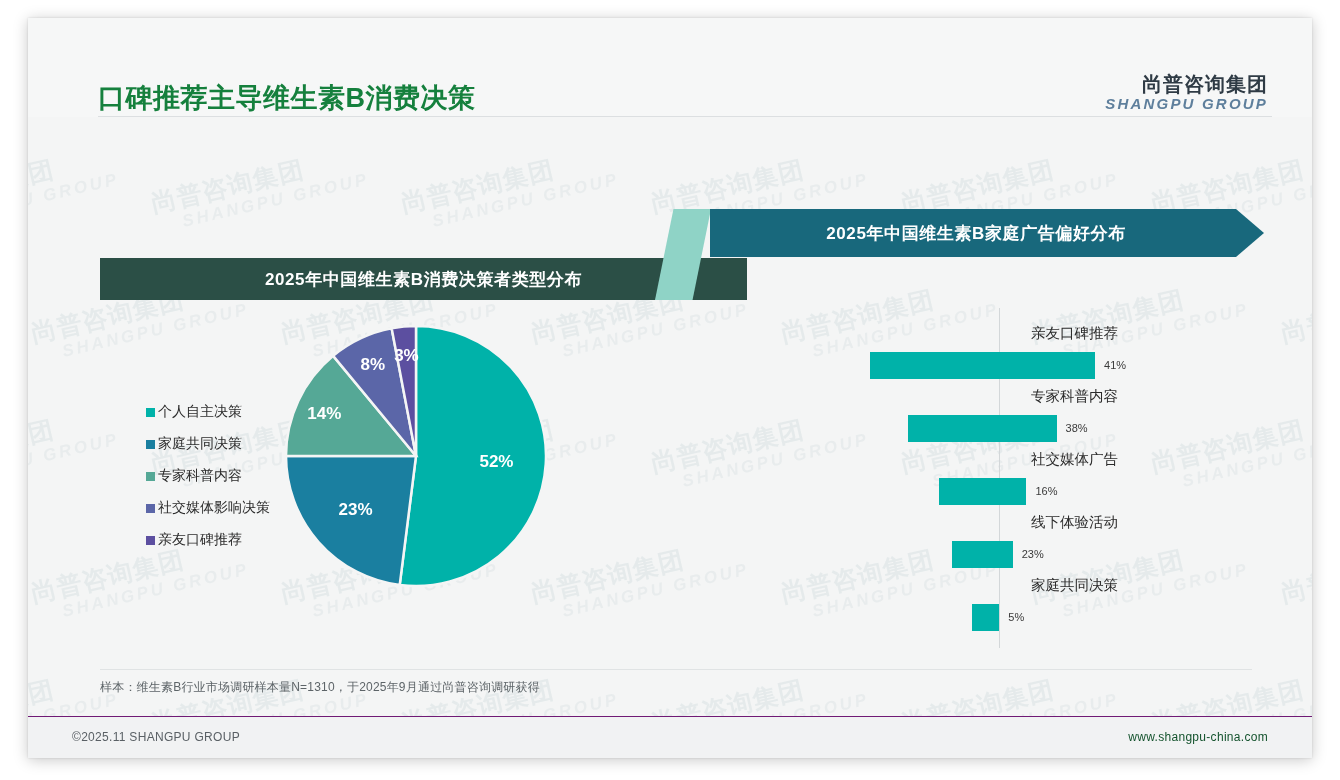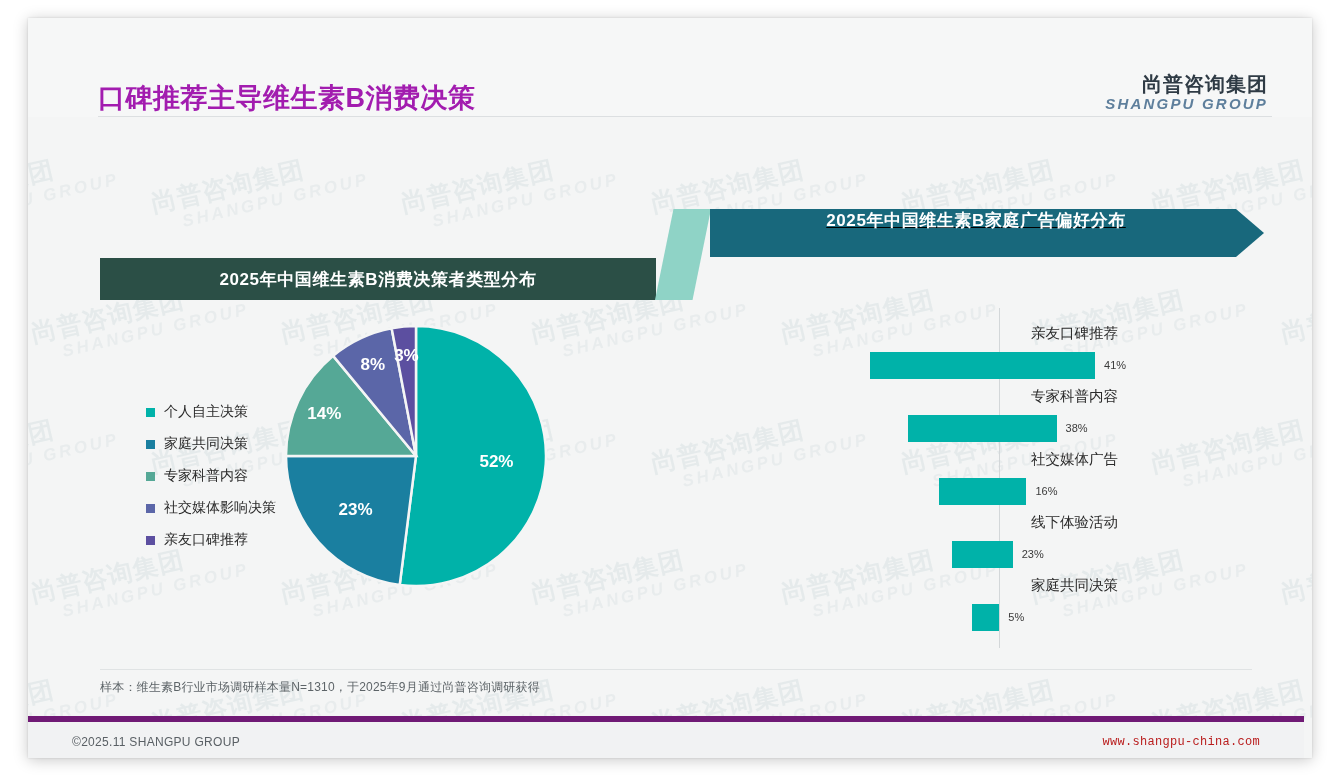"口碑推荐主导维生素B消费决策" .page-title { color: #a21caf -> #15803d }
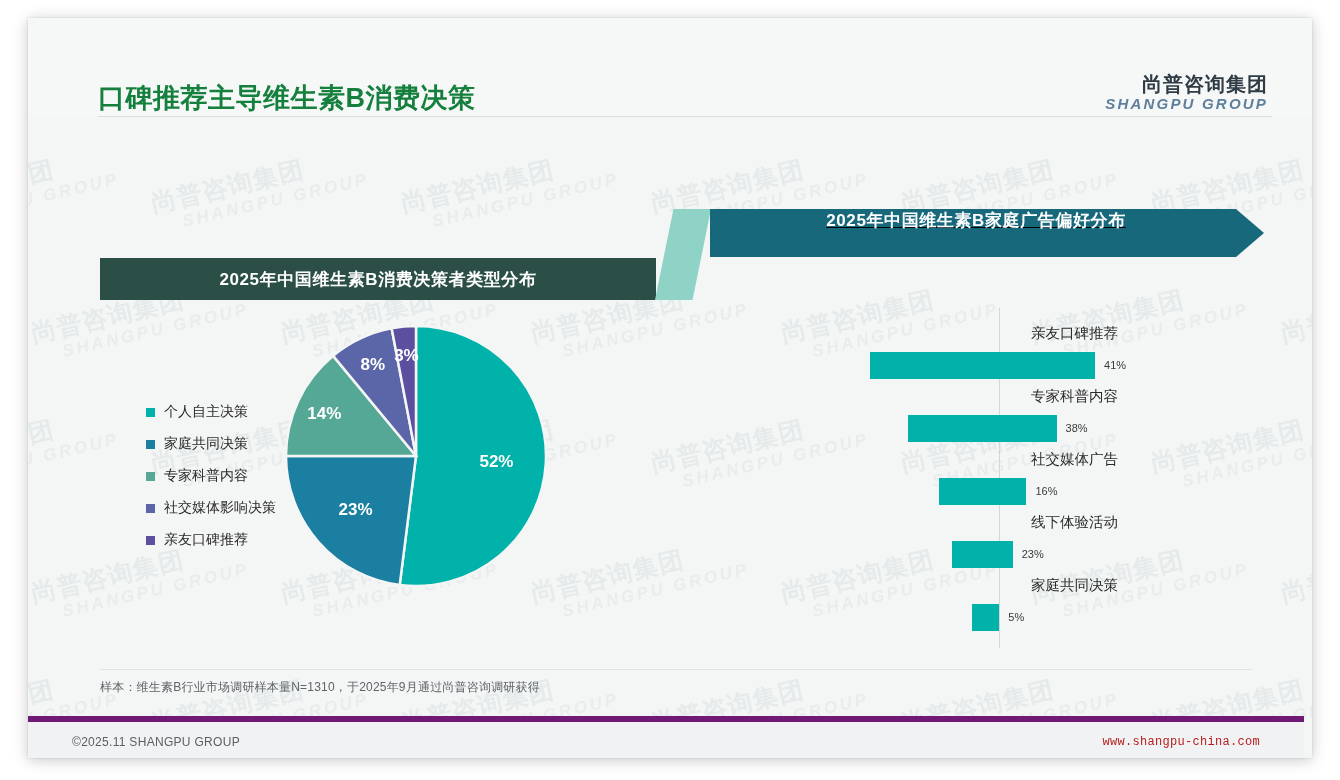"2025年中国维生素B家庭广告偏好分布" .banner-right { align-items: flex-start -> center; text-decoration: underline -> none }
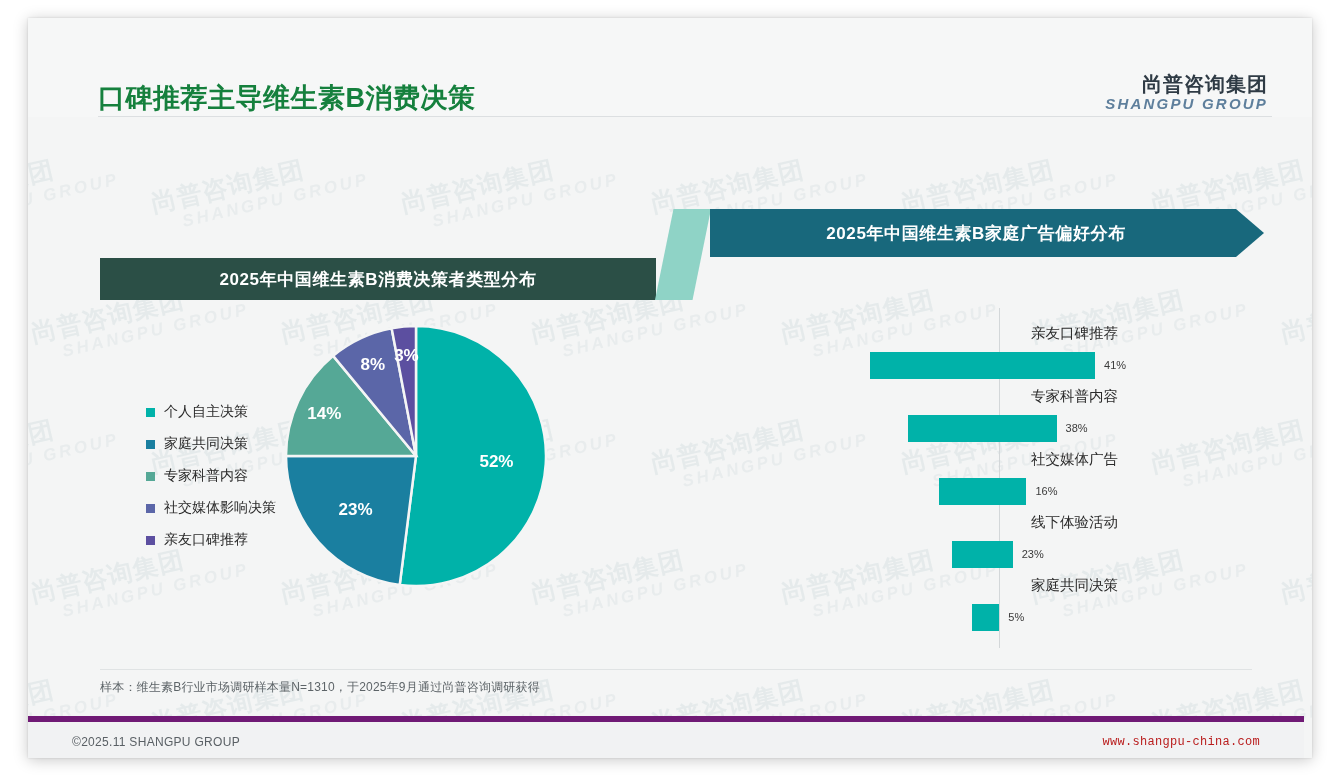"2025年中国维生素B消费决策者类型分布" .banner-left { width: 556px -> 647px }
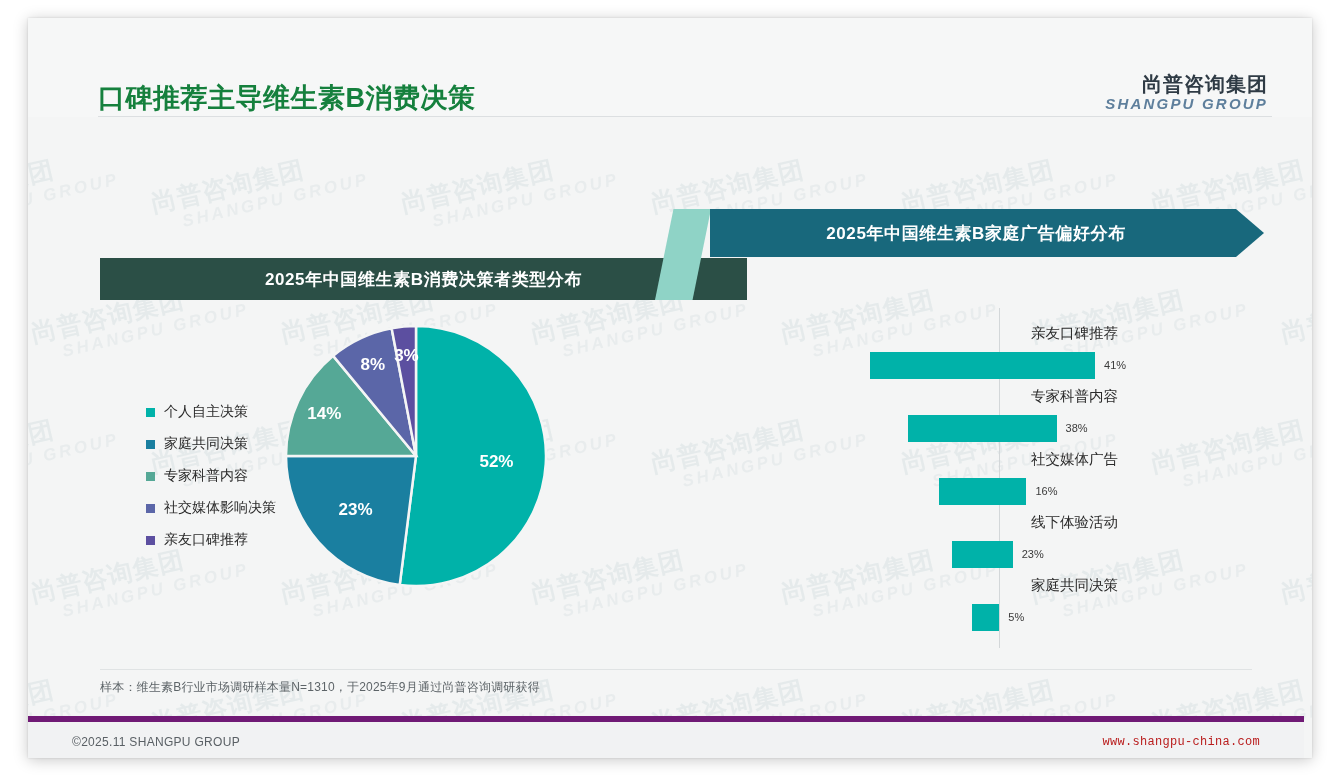"个人自主决策" .legend-item { gap: 9px -> 3px }
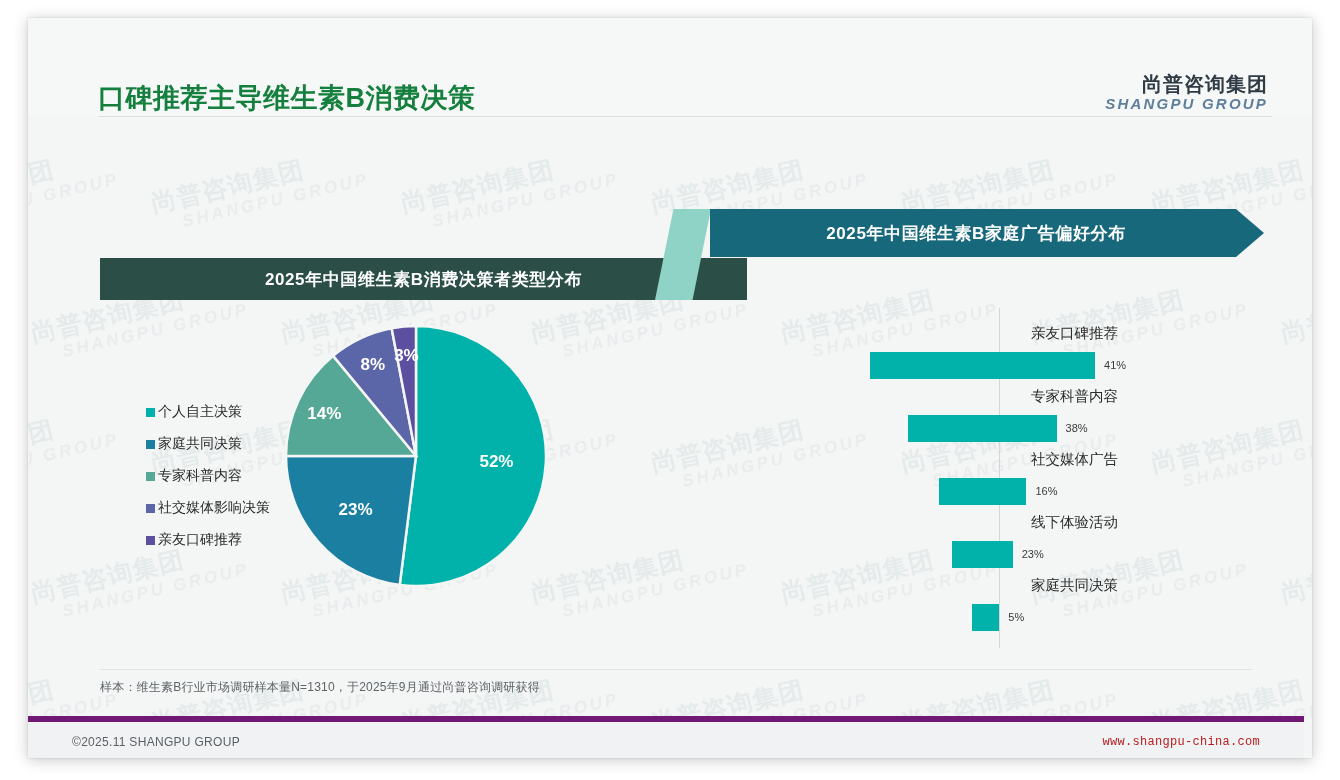"©2025.11 SHANGPU GROUP" .footer { border-top: 6px solid #701a75 -> 1px solid #701a75; right: 8px -> 0 }
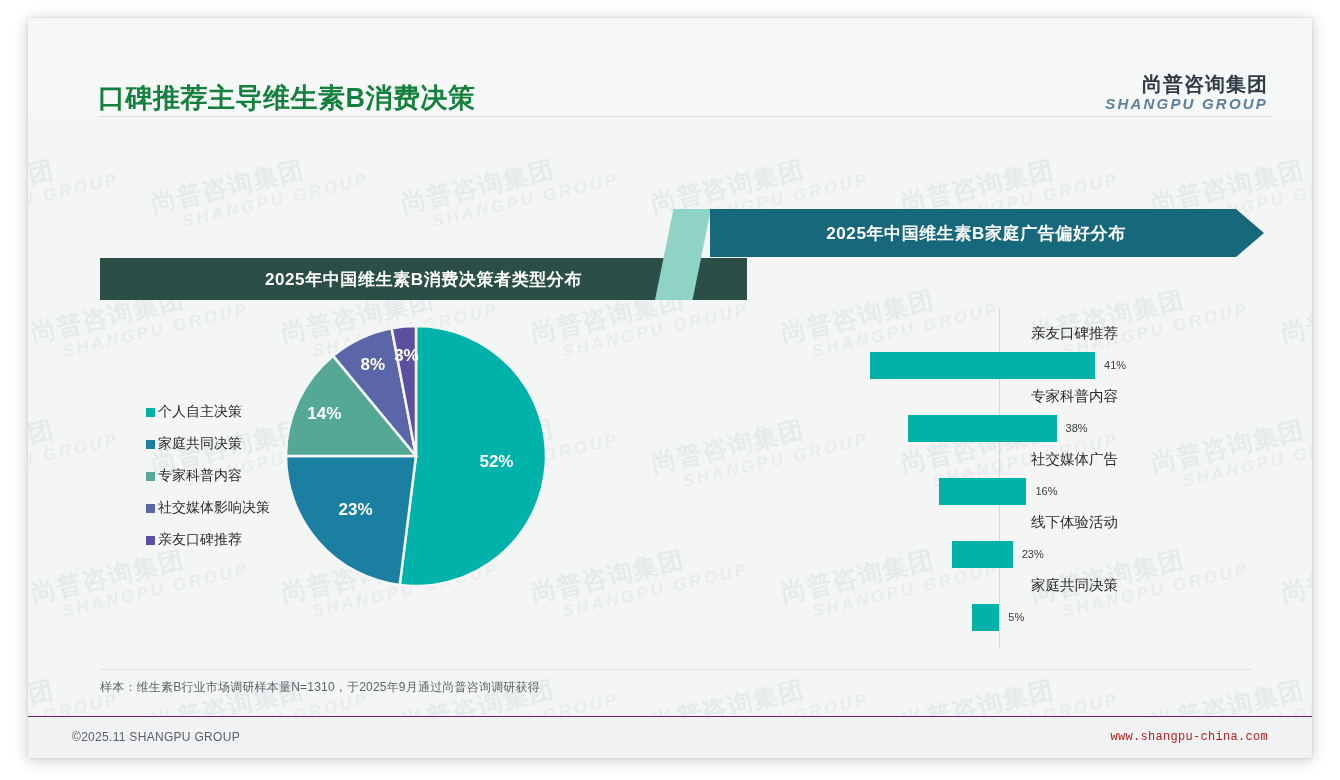"www.shangpu-china.com" .footer-right { color: #b91c1c -> #14532d; font-family: Liberation Mono, monospace -> none }
